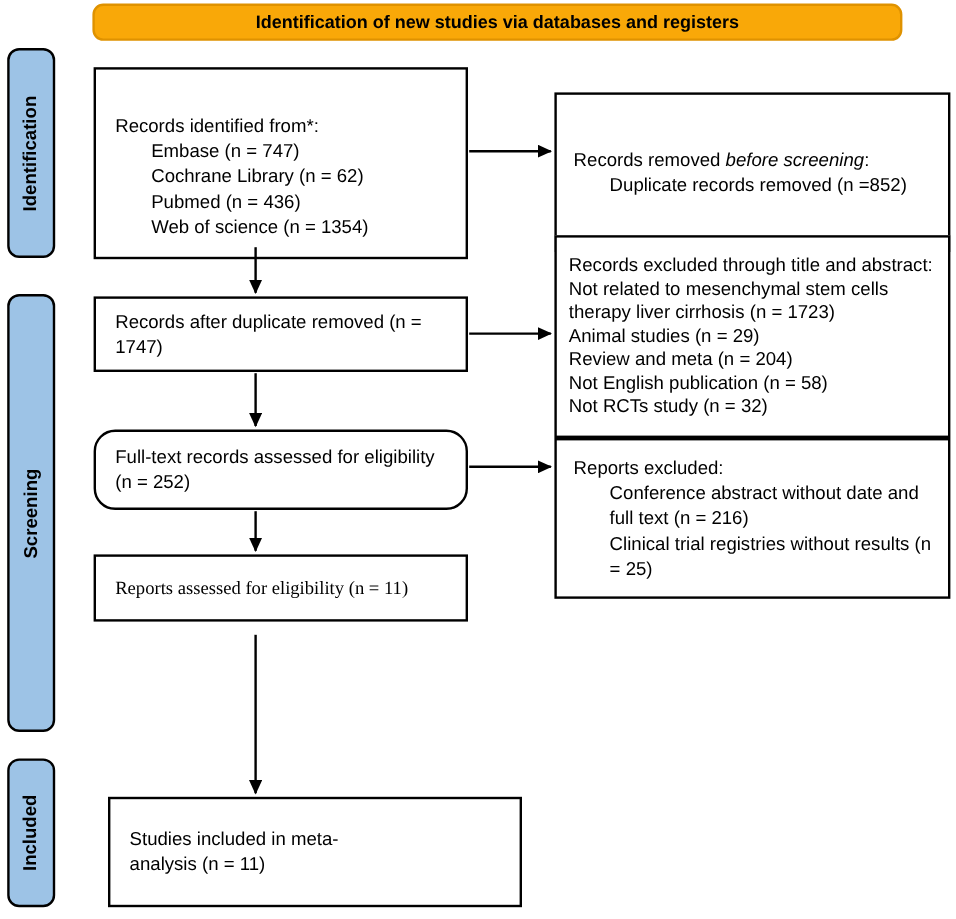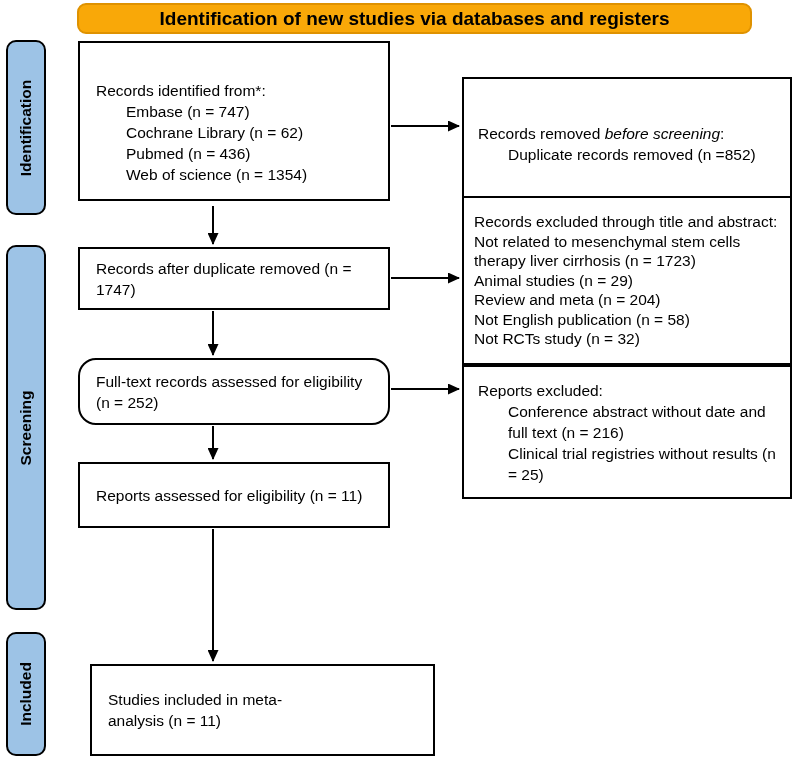"Identification of new studies via" .banner { font-size: 19px -> 15px }
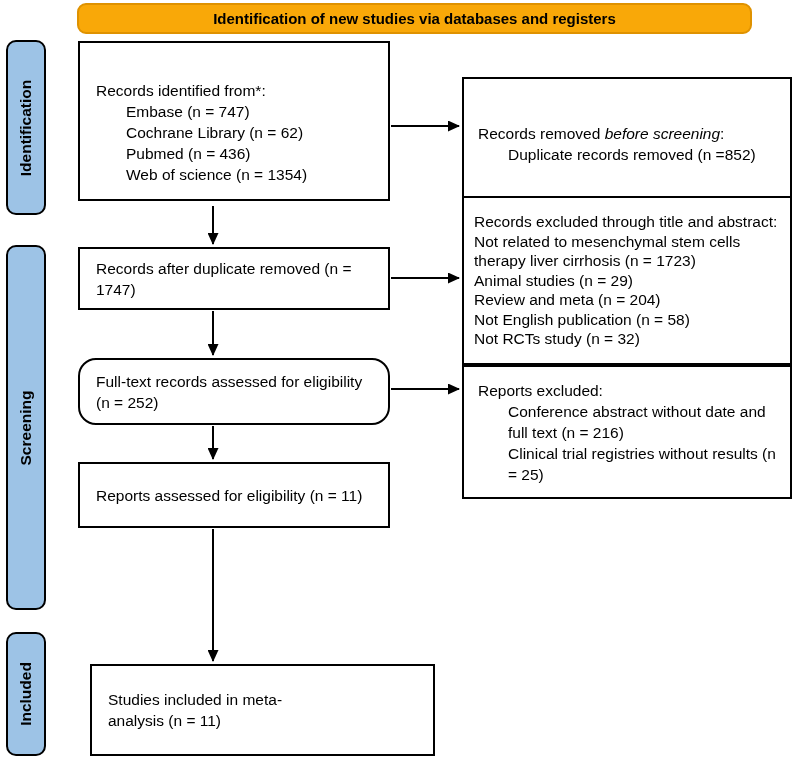"Records identified from*:" .box1 { top: 41px -> 56px }
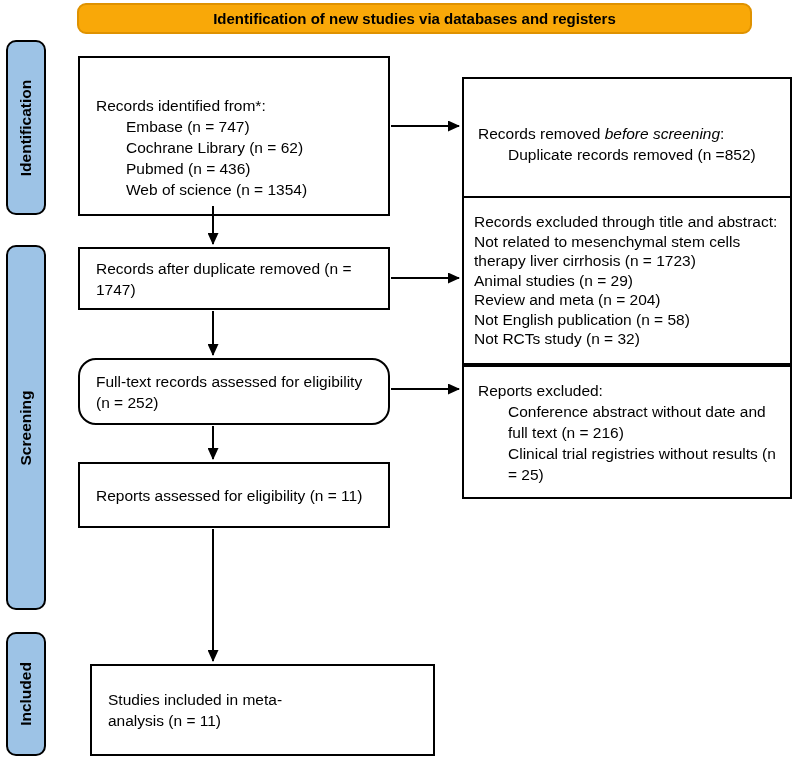"Reports assessed for eligibility (n" .box4 { font-family: none -> Liberation Serif, serif; height: 66px -> 56px }
